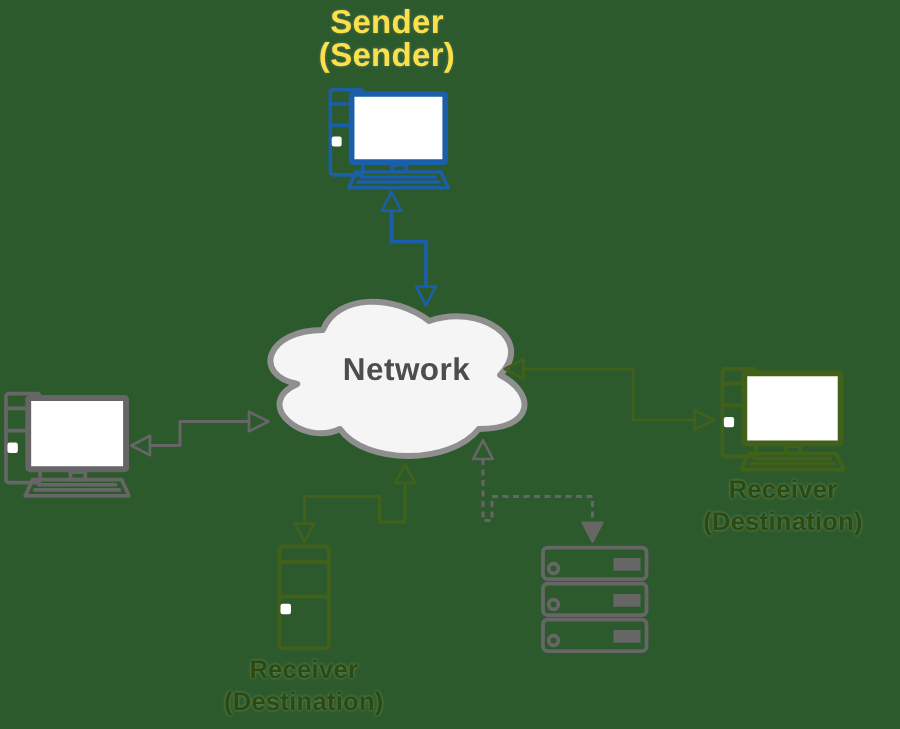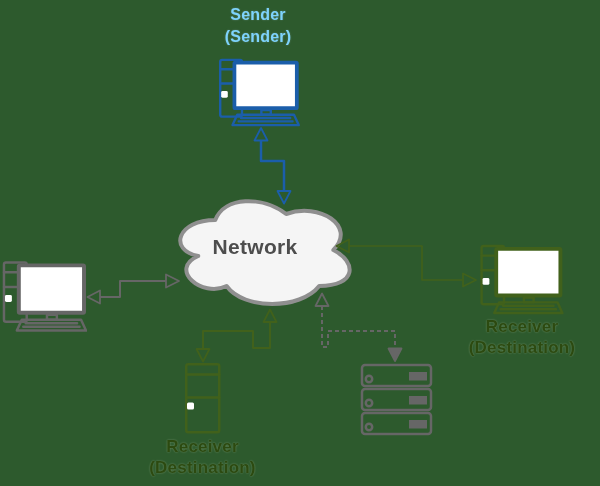"Sender" .blue-label { color: #7dd3fc -> #fde047; font-size: 16px -> 22px }
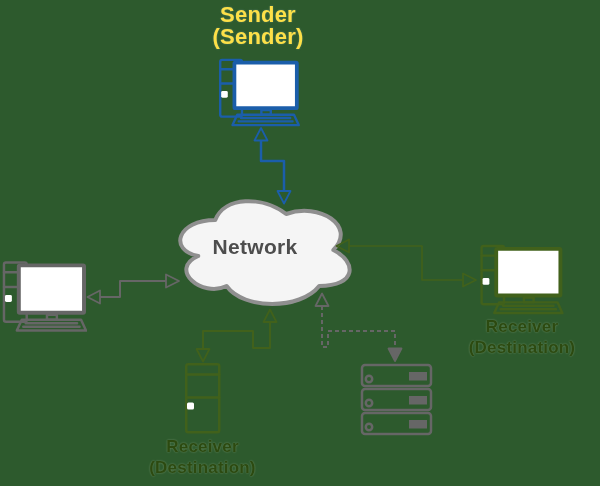"Network" div.network-label { left: 160px -> 176px }
